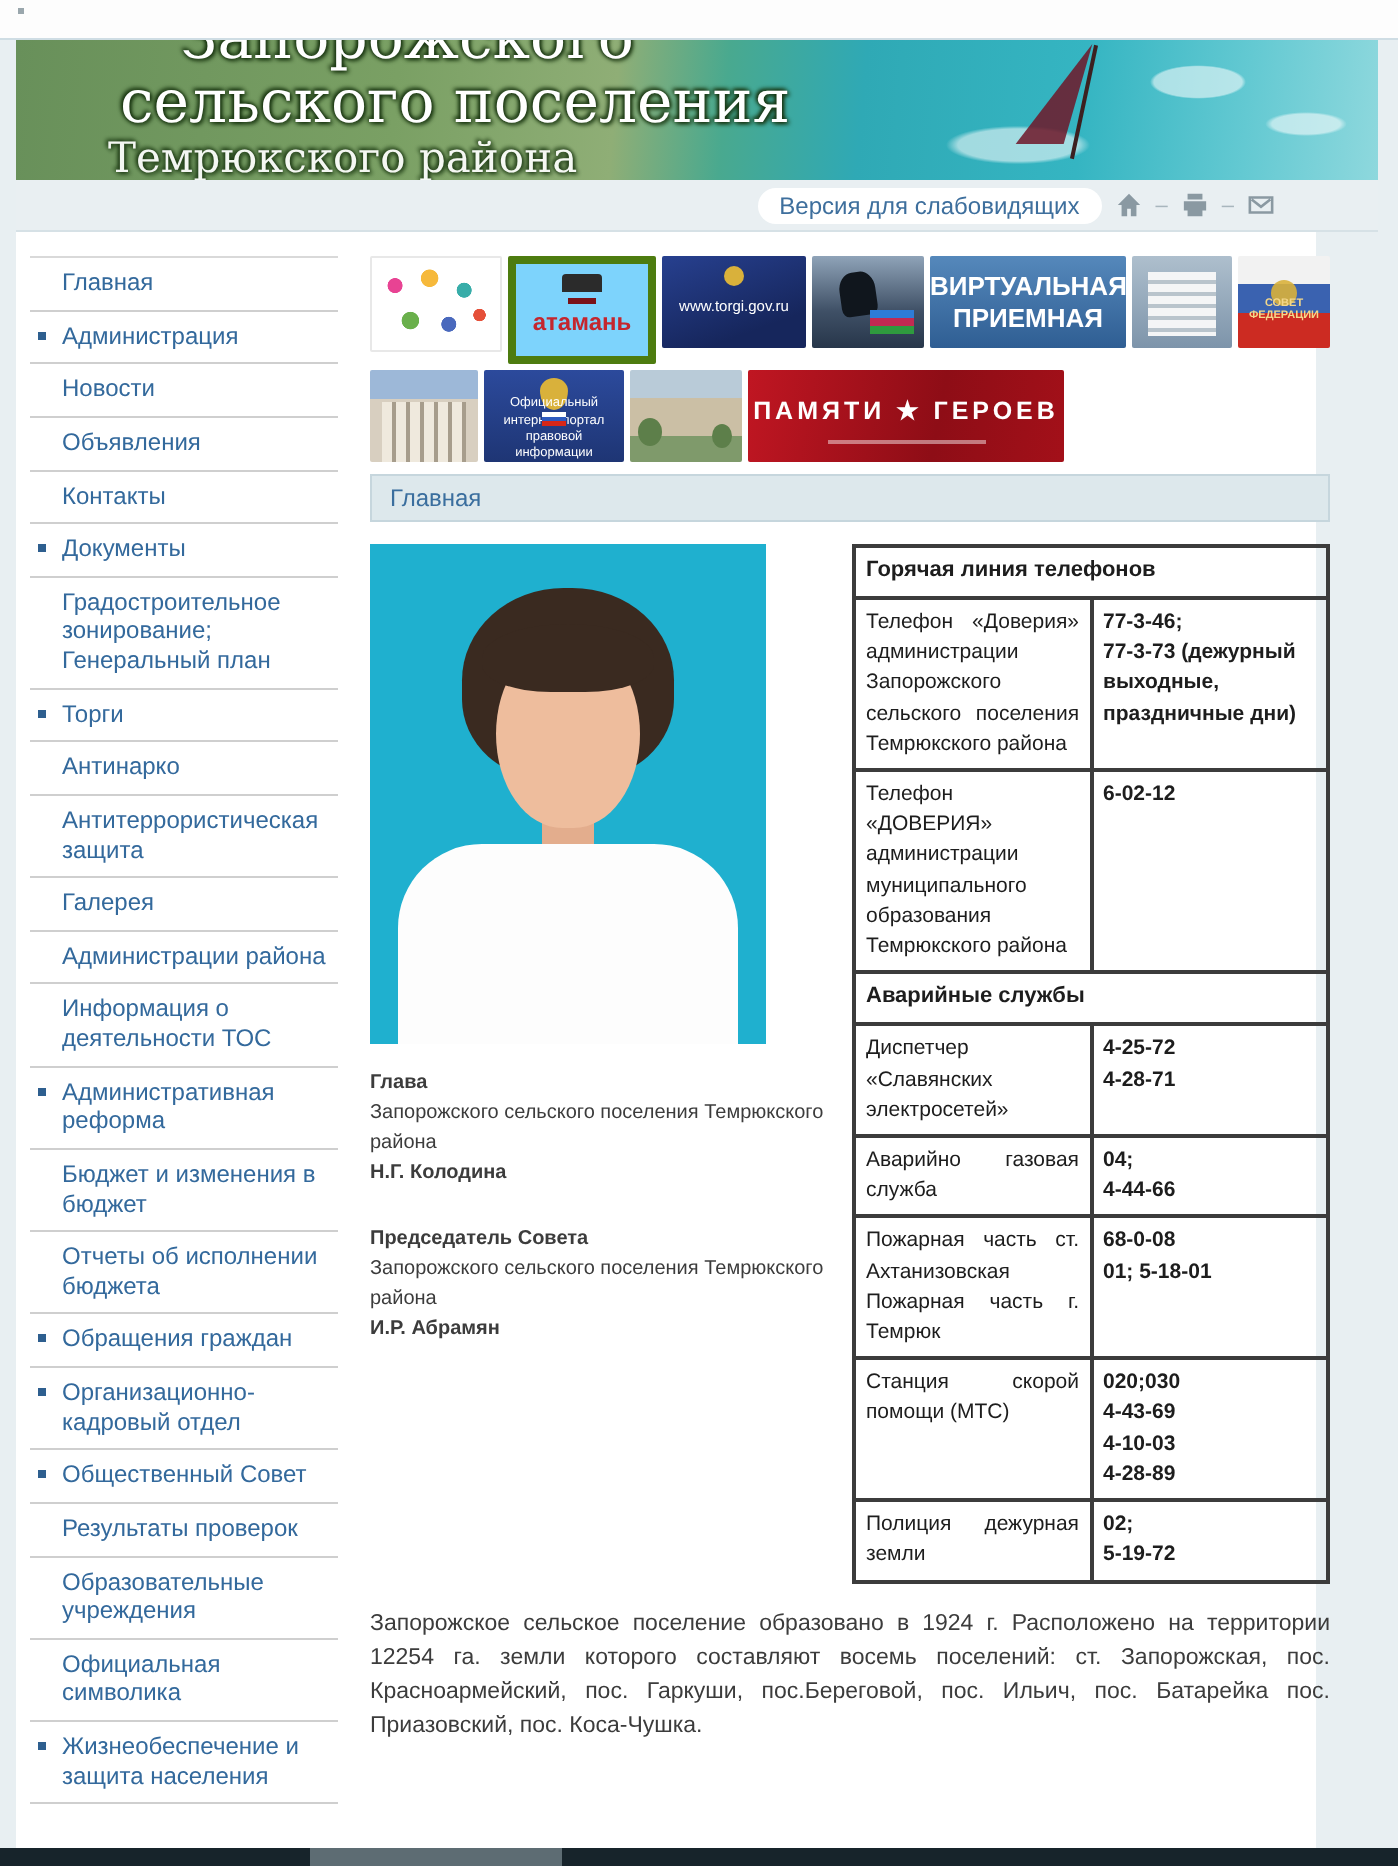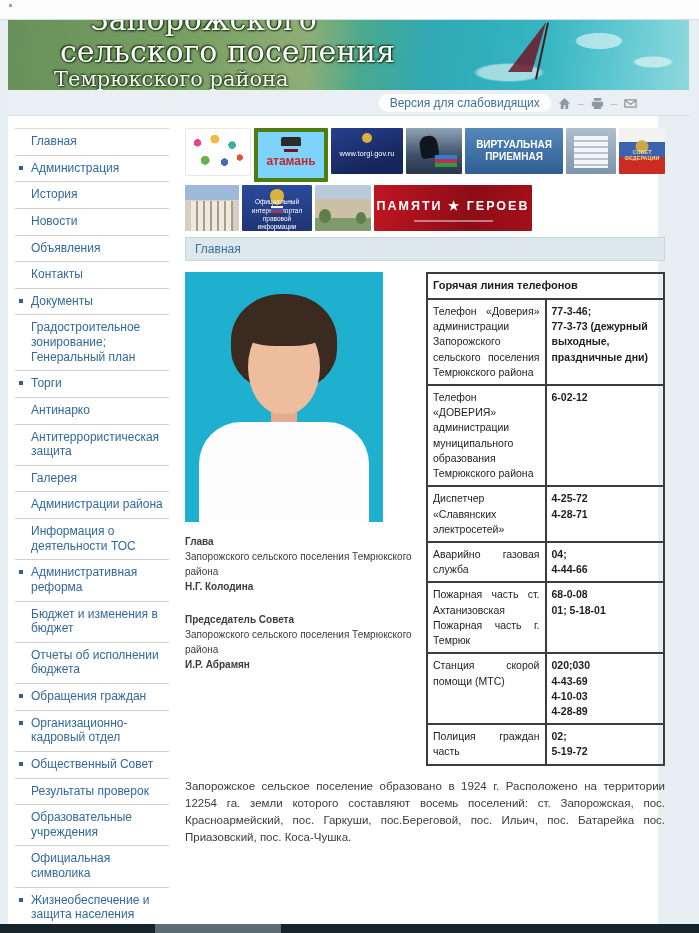"ВИРТУАЛЬНАЯ ПРИЕМНАЯ" .virtual-reception-banner .b-label { font-size: 10px -> 13px }
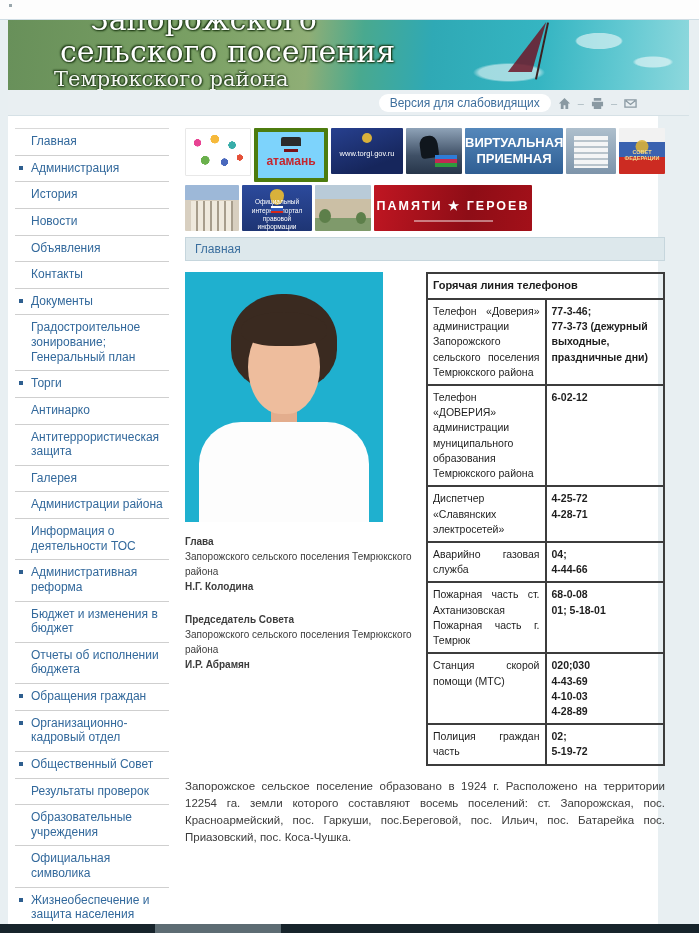"История" div.mi { html: <div>История</div> -> none }
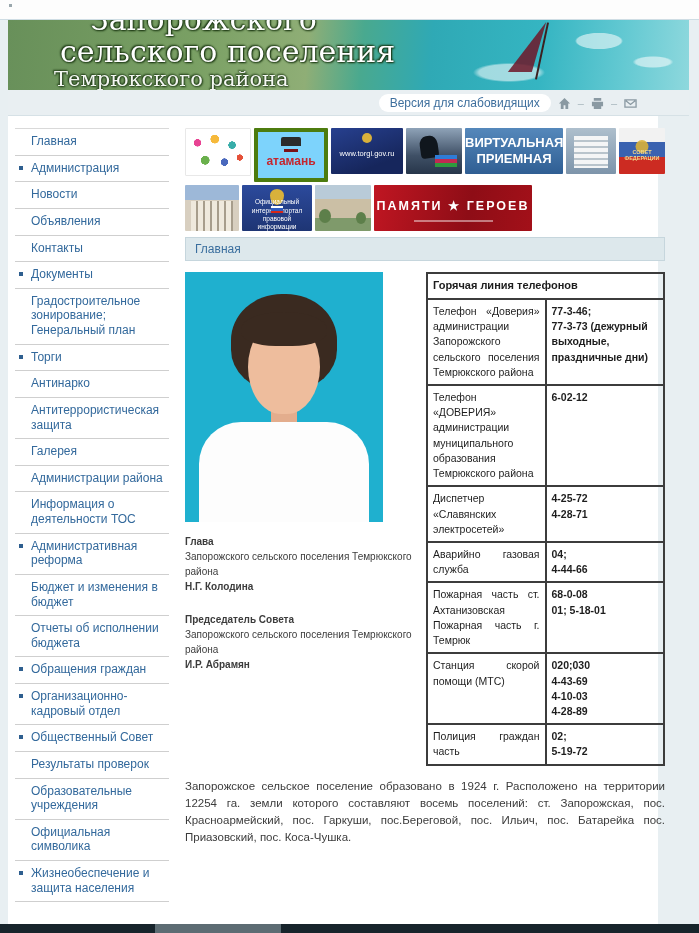"Аварийные службы" tr { html: none -> <tr> <td>Аварийные службы</td> </tr> }
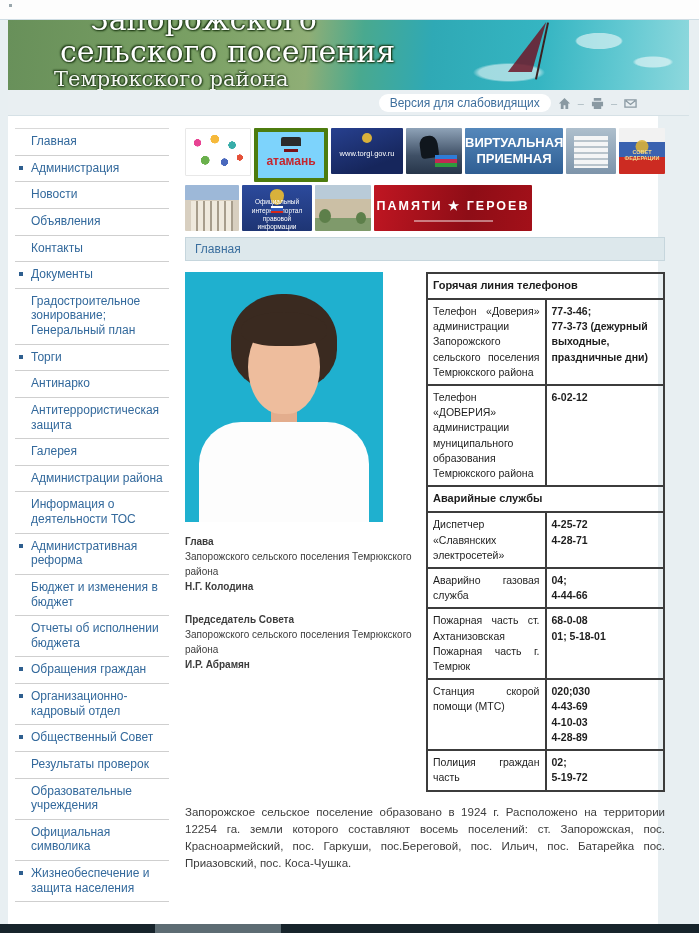"Полиция граждан часть" td.lbl { text: граждан часть -> дежурная земли }
